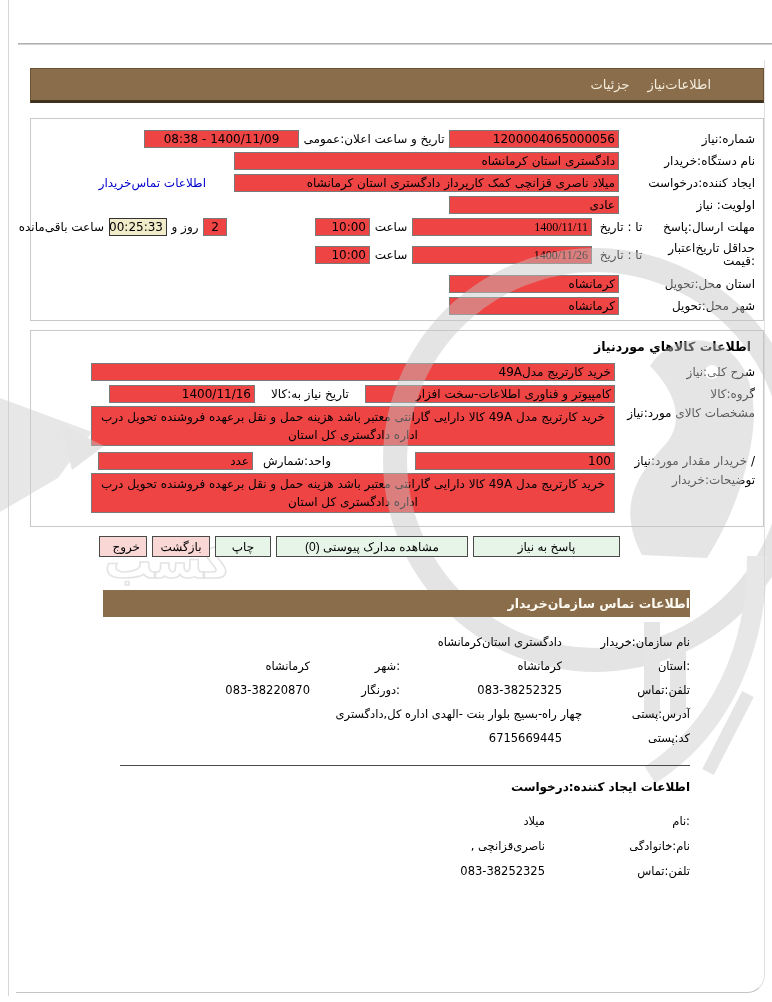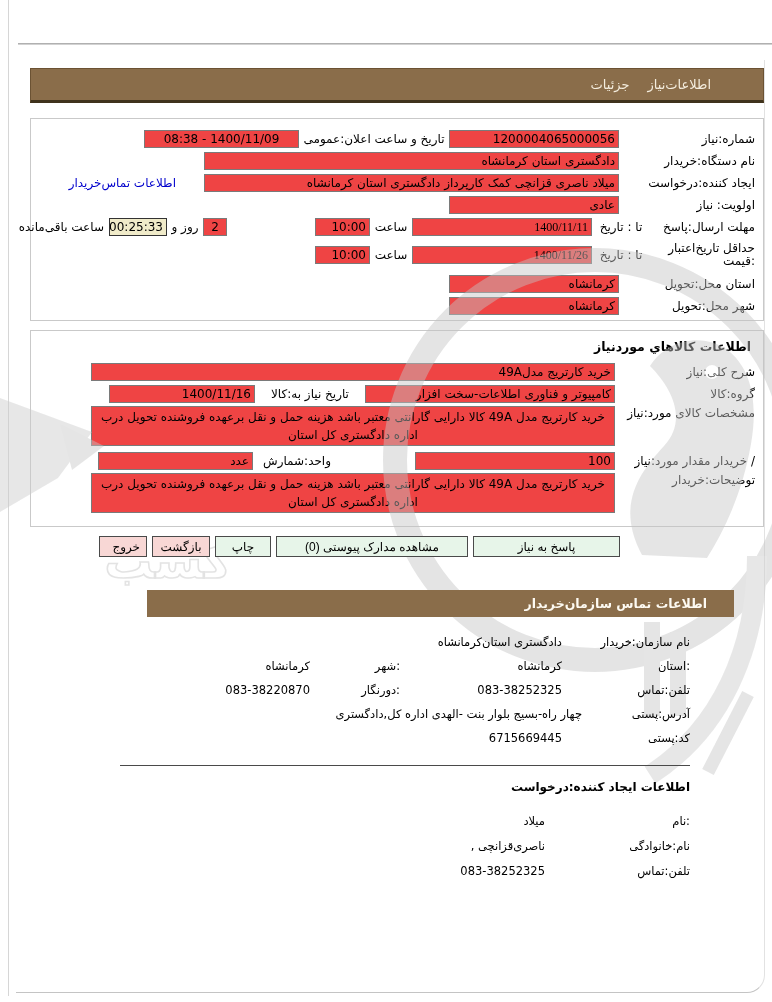"دادگستری استان کرمانشاه" .w-wide { width: 415px -> 385px }
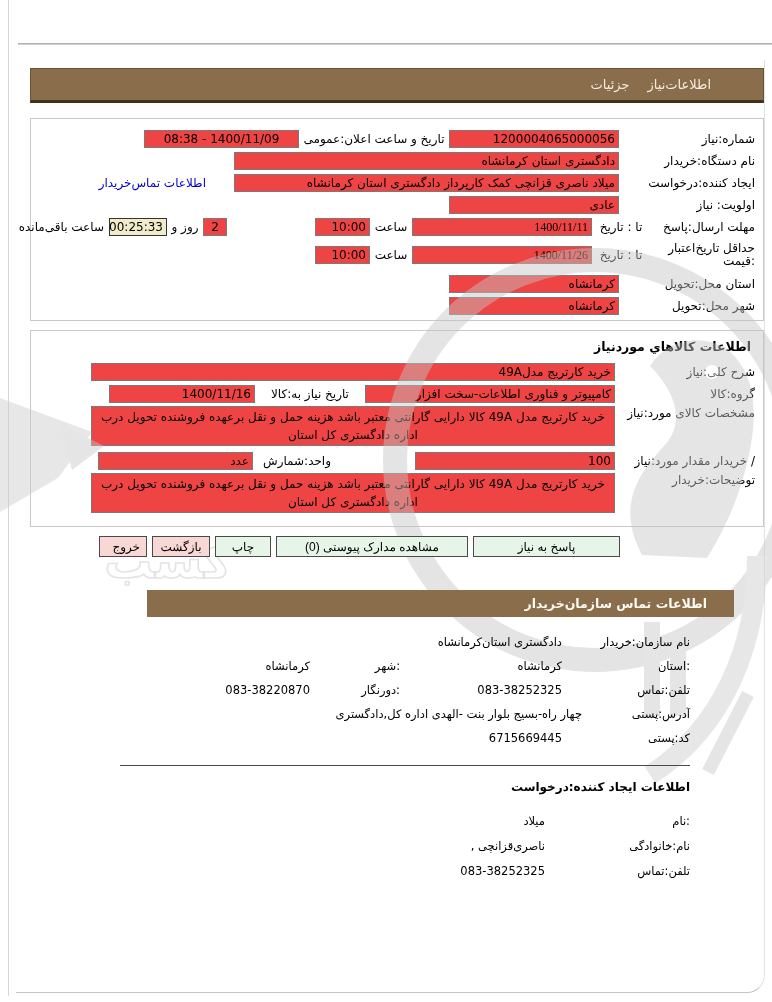"اطلاعات تماس سازمان‌خریدار" .bar2 { margin-left: 44px -> none; padding-right: 27px -> 0 }
